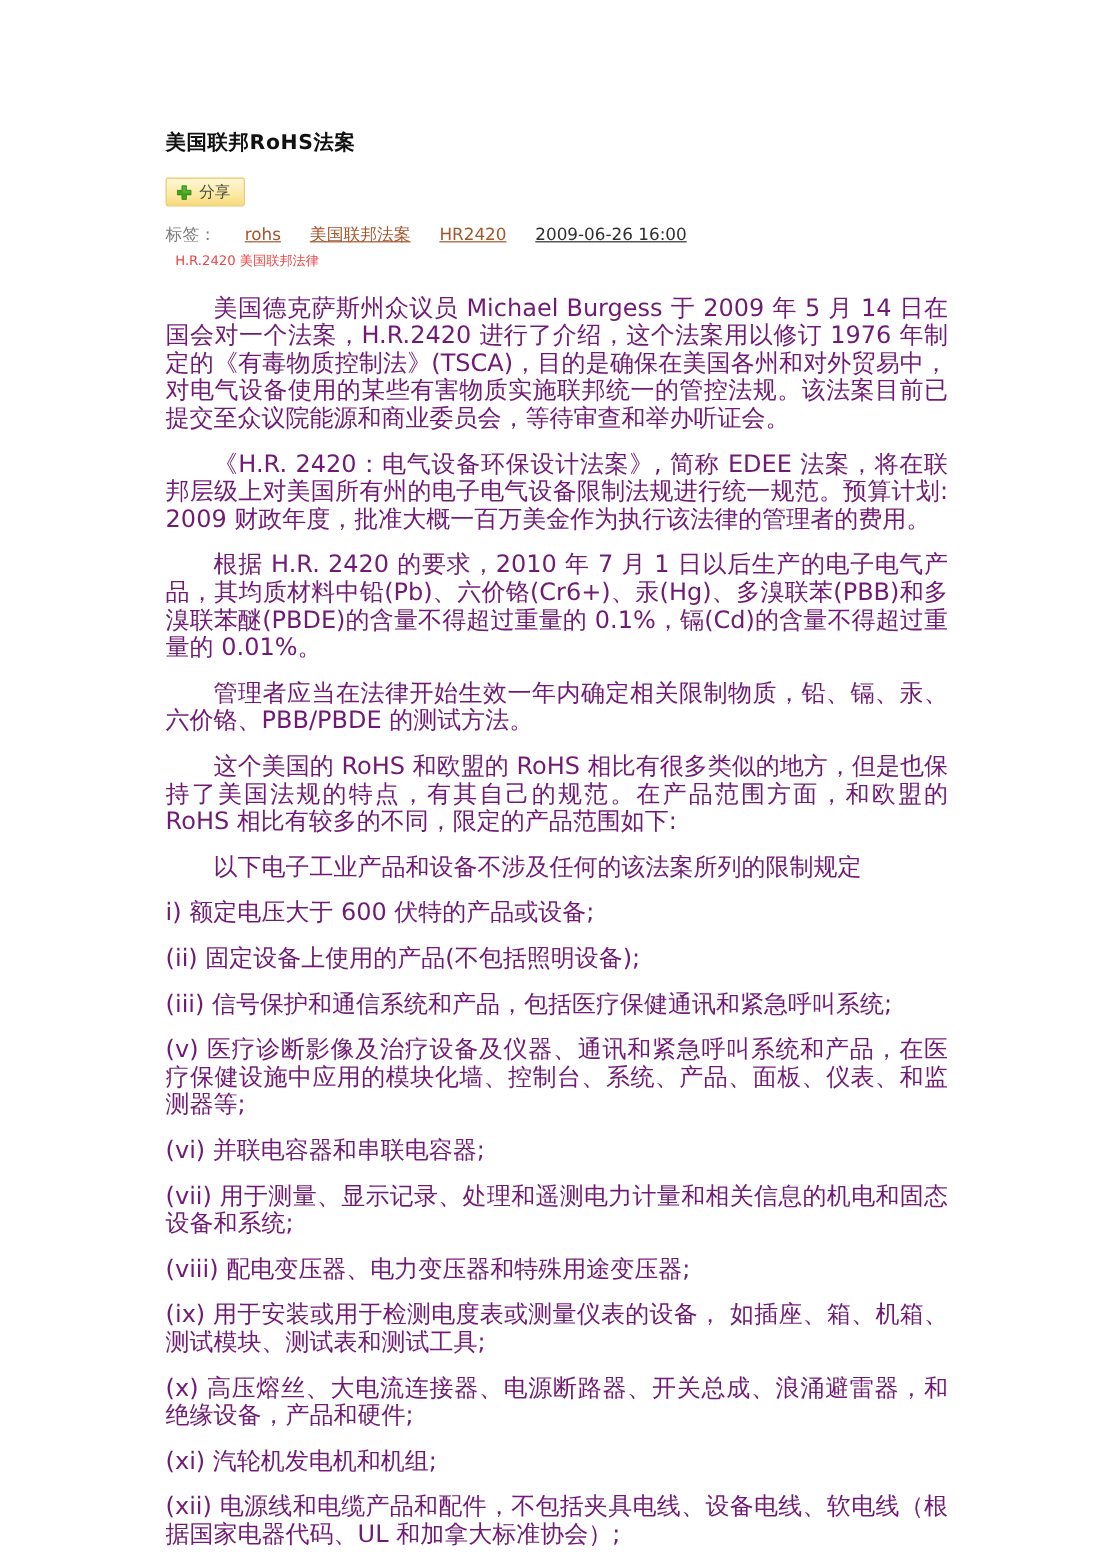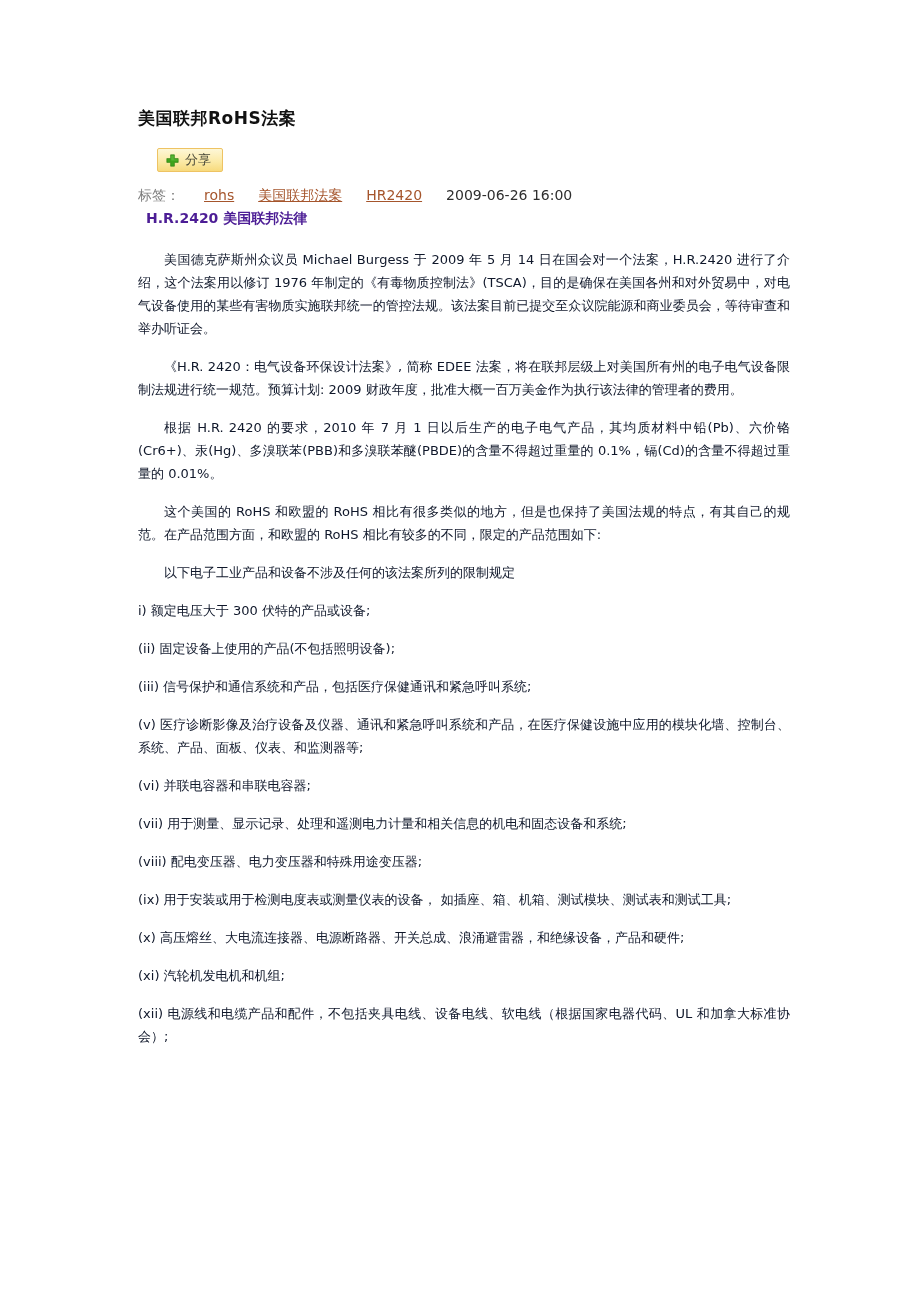"分享" .share-btn { margin-left: 19px -> none }
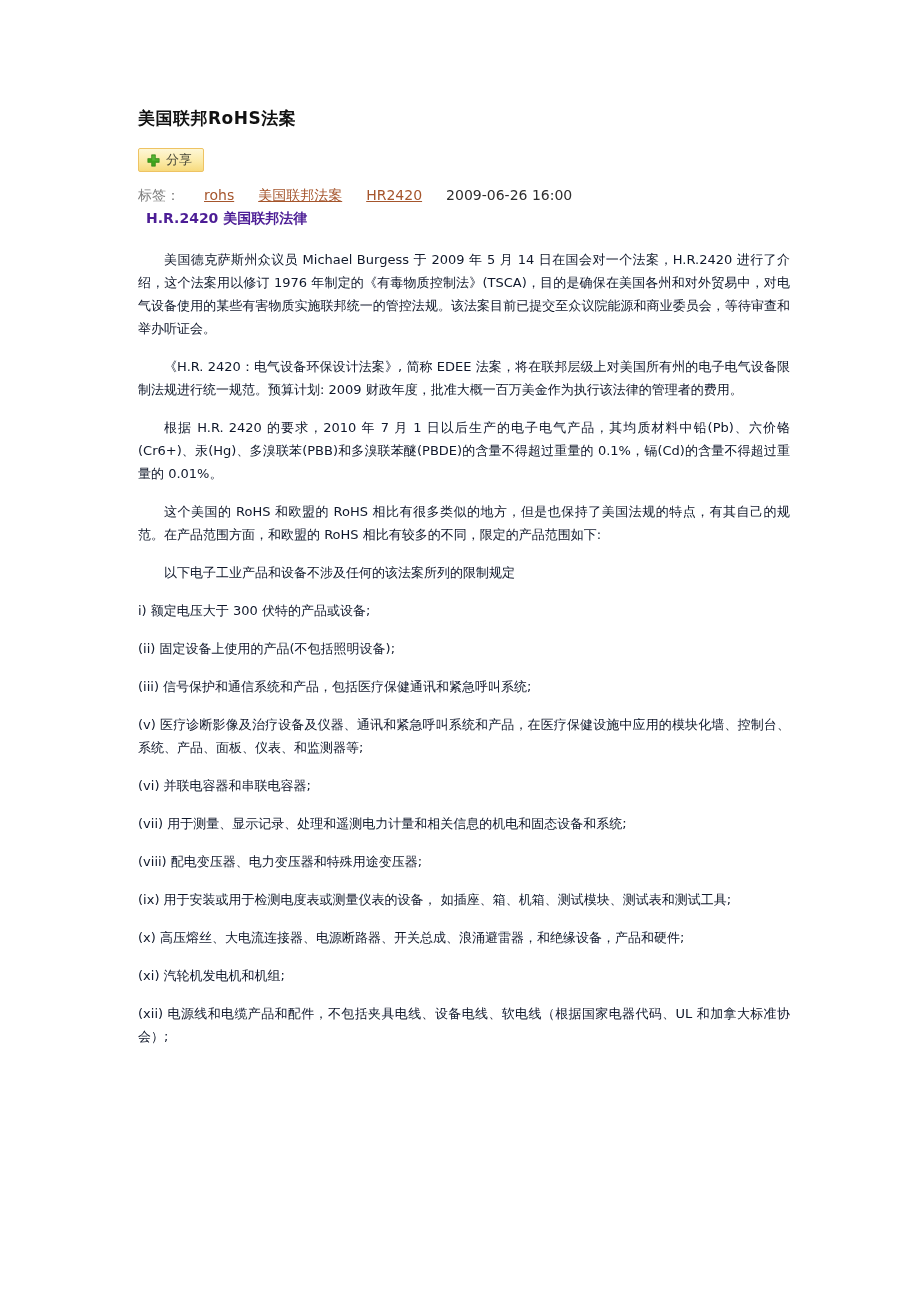"2009-06-26 16:00" .timestamp { text-decoration: none -> underline }
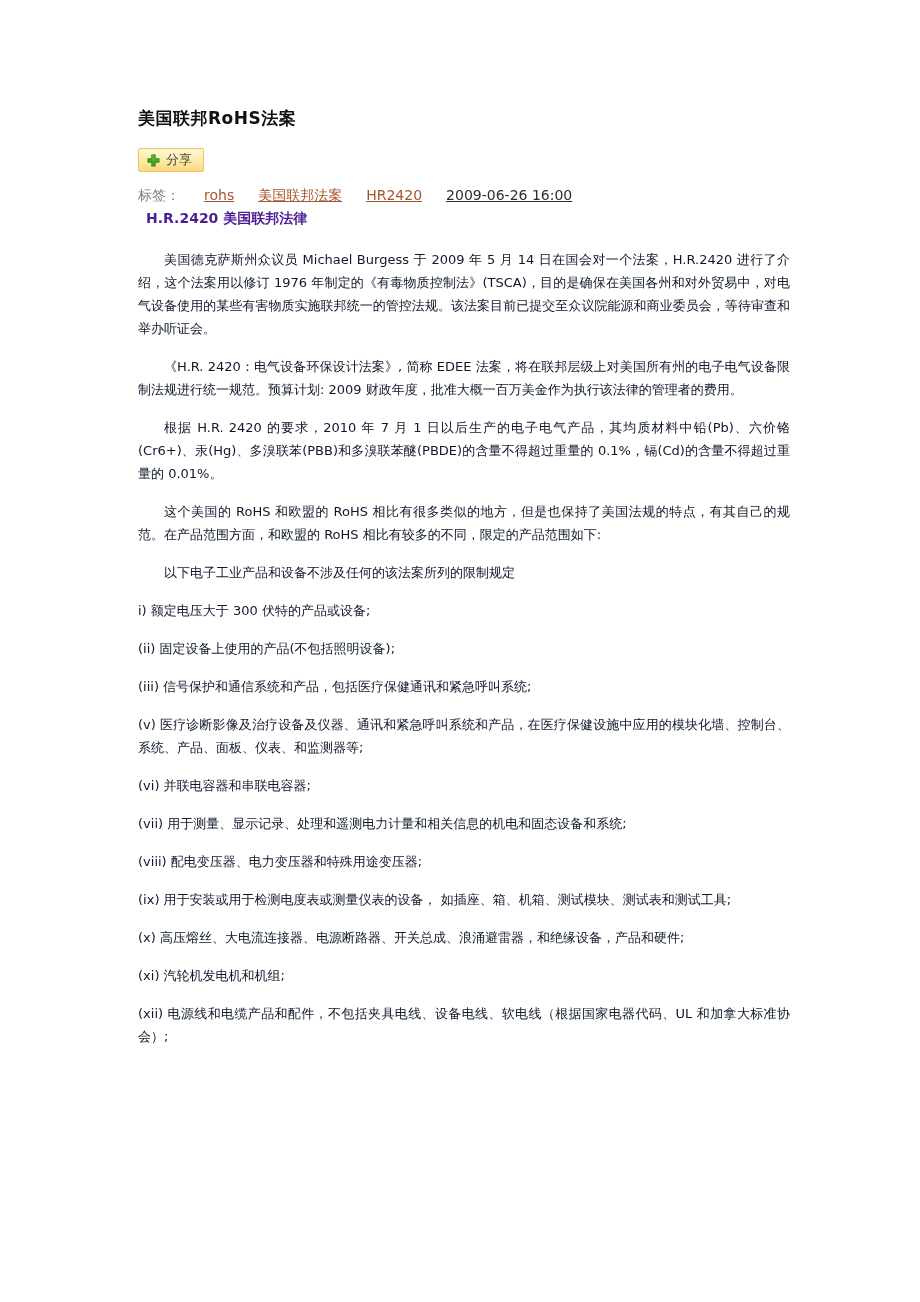"H.R.2420 美国联邦法律" .subtitle { color: #4c1d95 -> #ef4444; font-size: 14px -> 11px; font-weight: bold -> none }
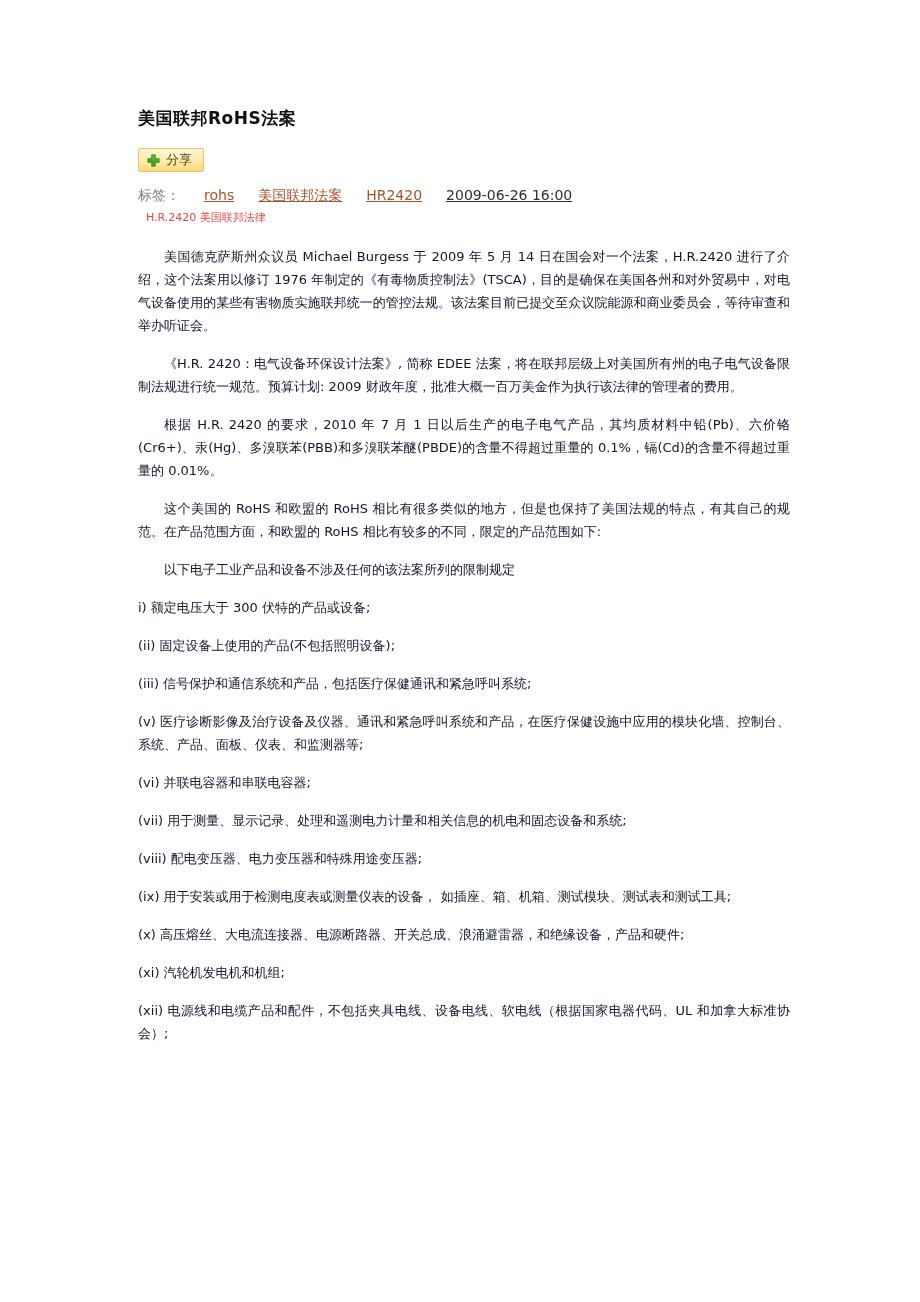"美国德克萨斯州众议员 Michael Burgess 于 2009" .article p { color: #0f172a -> #701a75; font-size: 13px -> 20px }
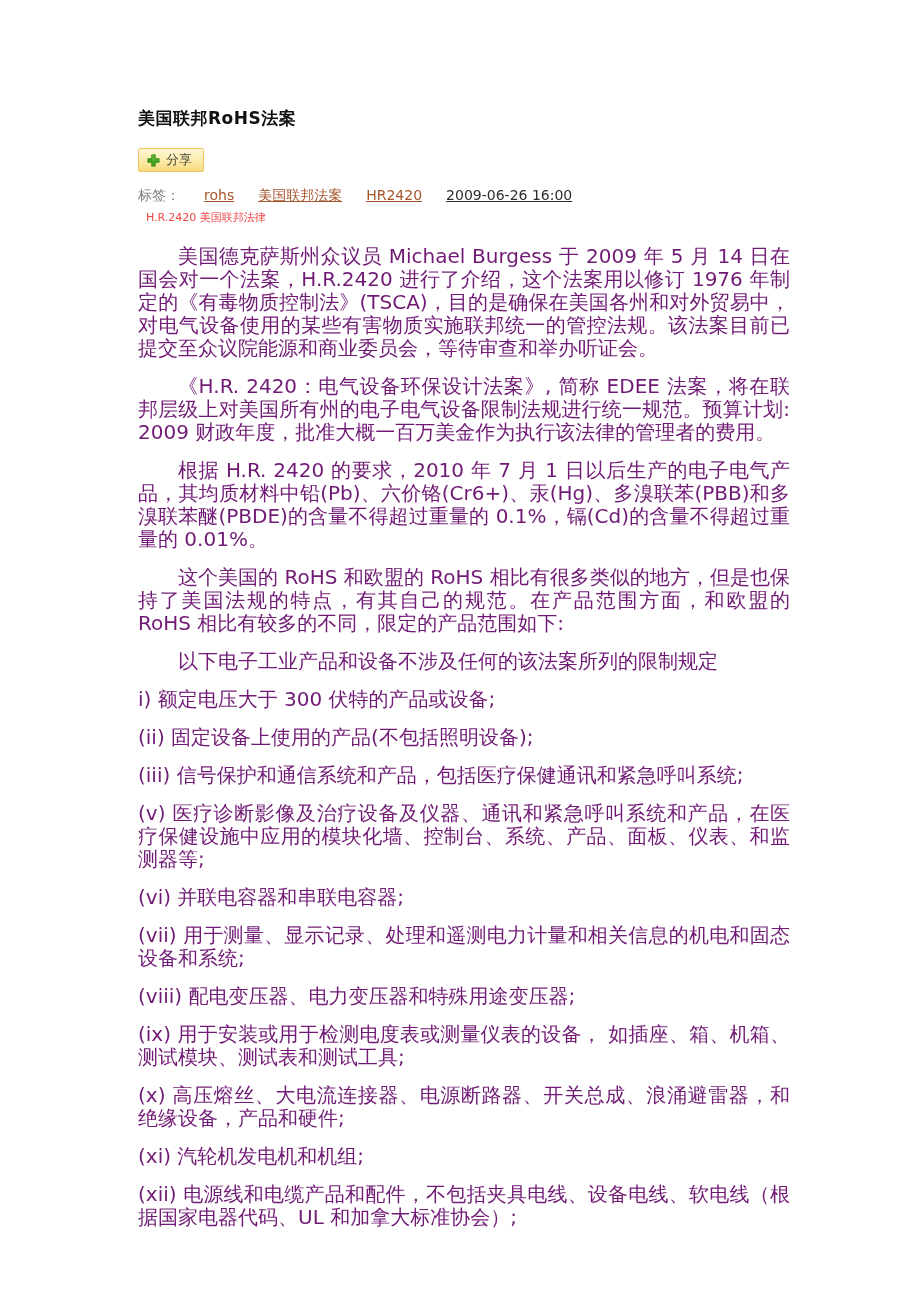"管理者应当在法律开始生效一年内确定相关限制物质，铅、镉、汞、六价铬、PBB/PB" p.indent { html: none -> <p>管理者应当在法律开始生效一年内确定相关限制物质，铅、镉、汞、六价铬、PBB/PBDE 的测试方法。</p> }
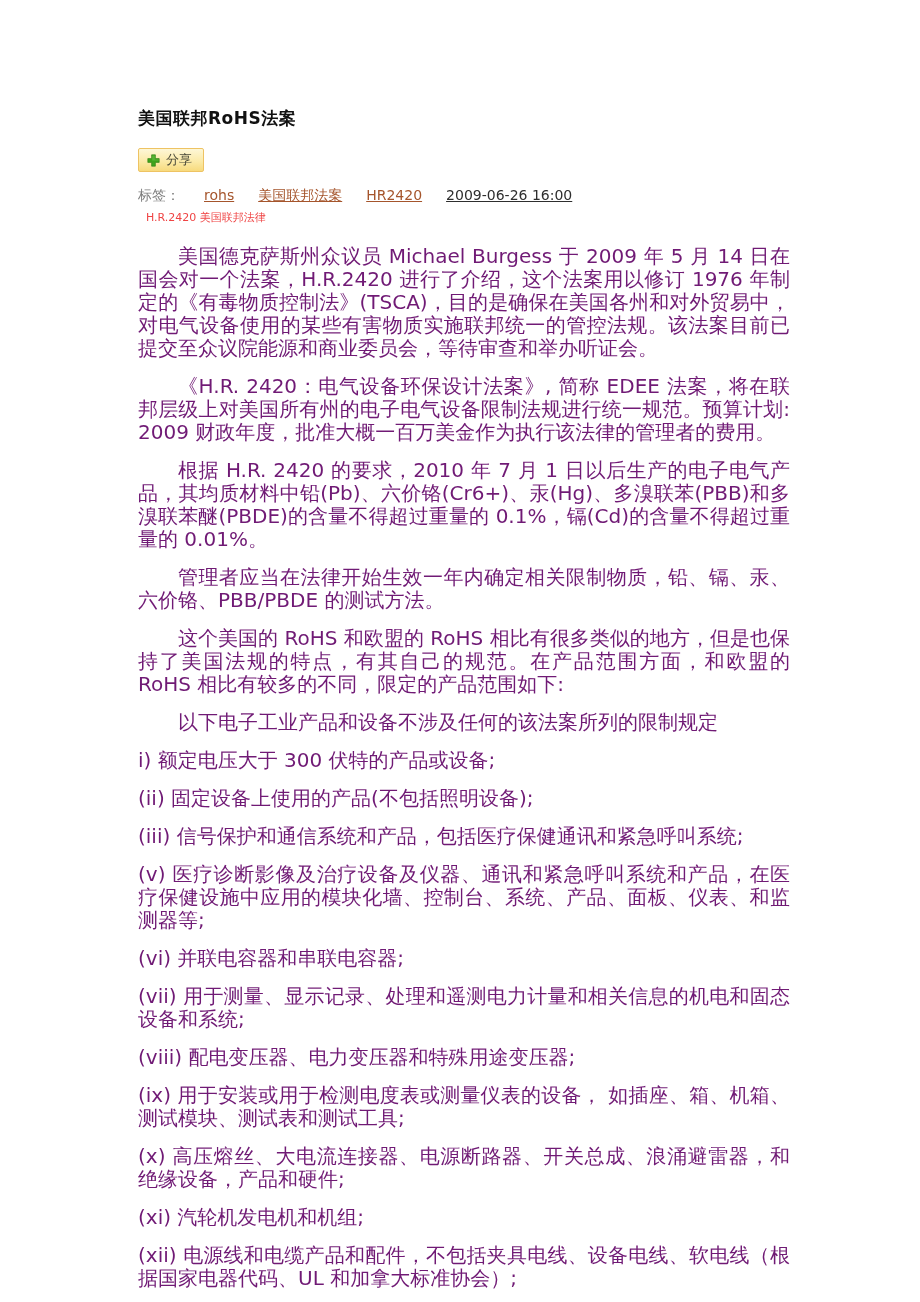"i) 额定电压大于 300 伏特的产品或设备;" p { text: 300 -> 600 }
